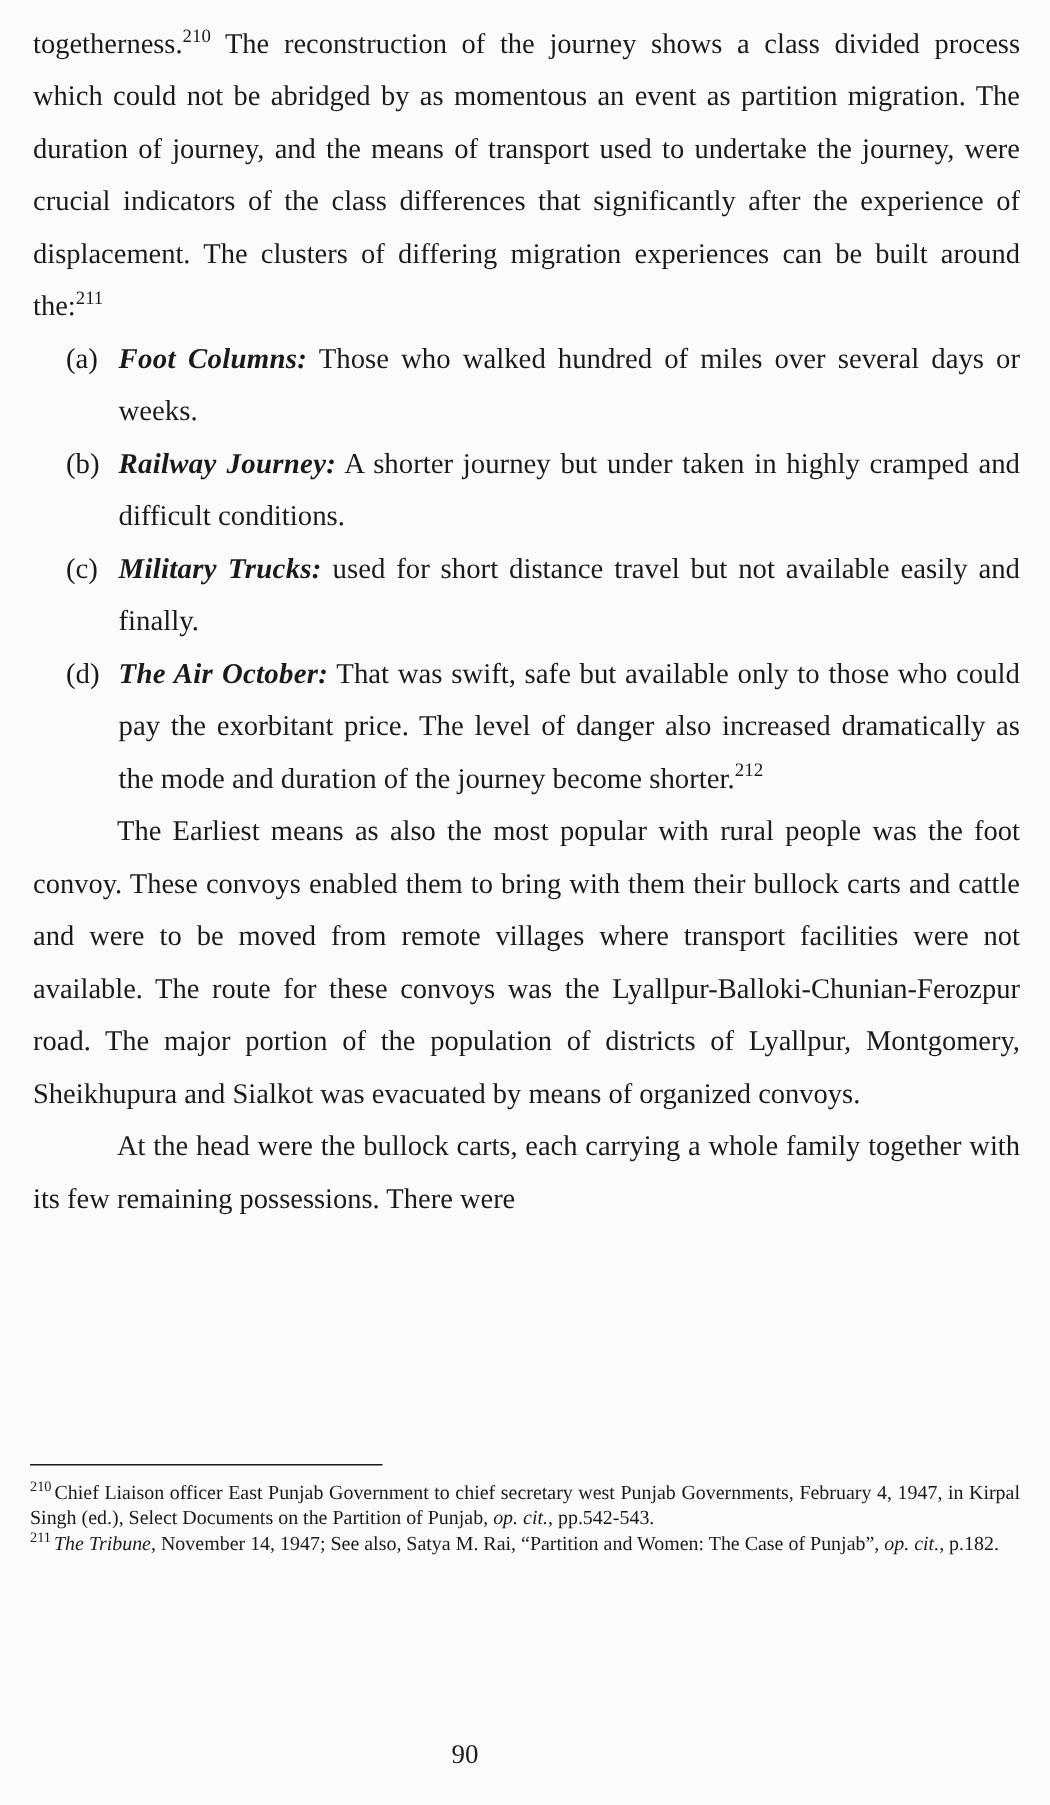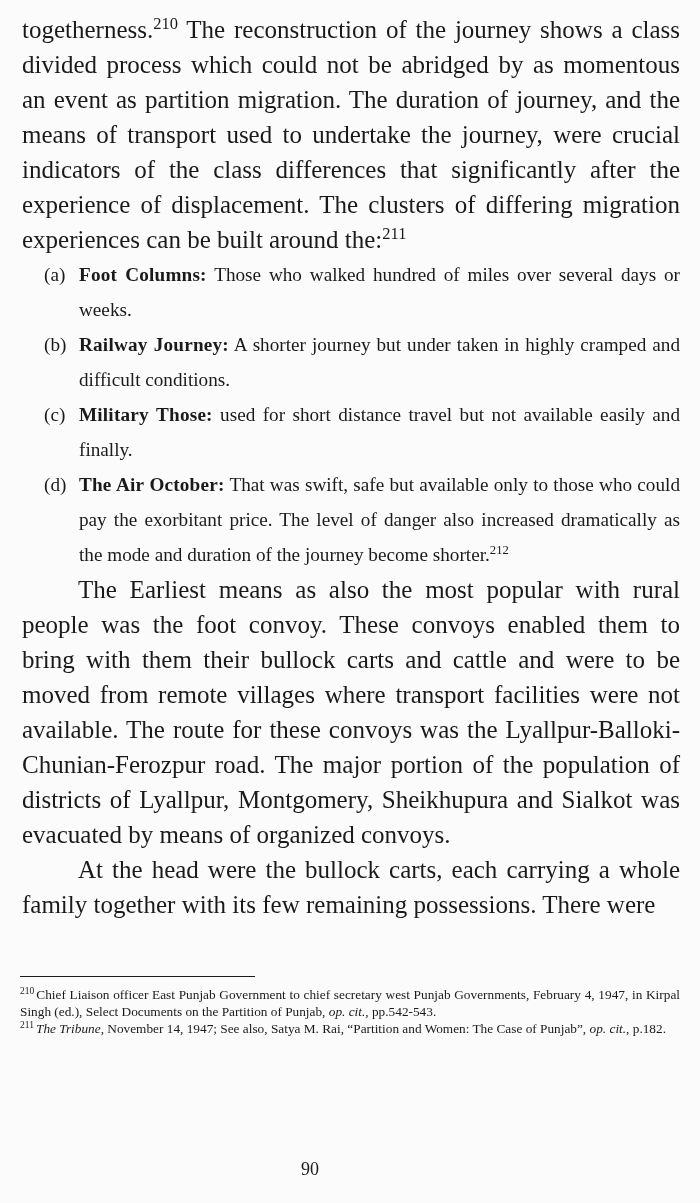"togetherness.210 The reconstruction of" p.para { font-size: 25px -> 19px }
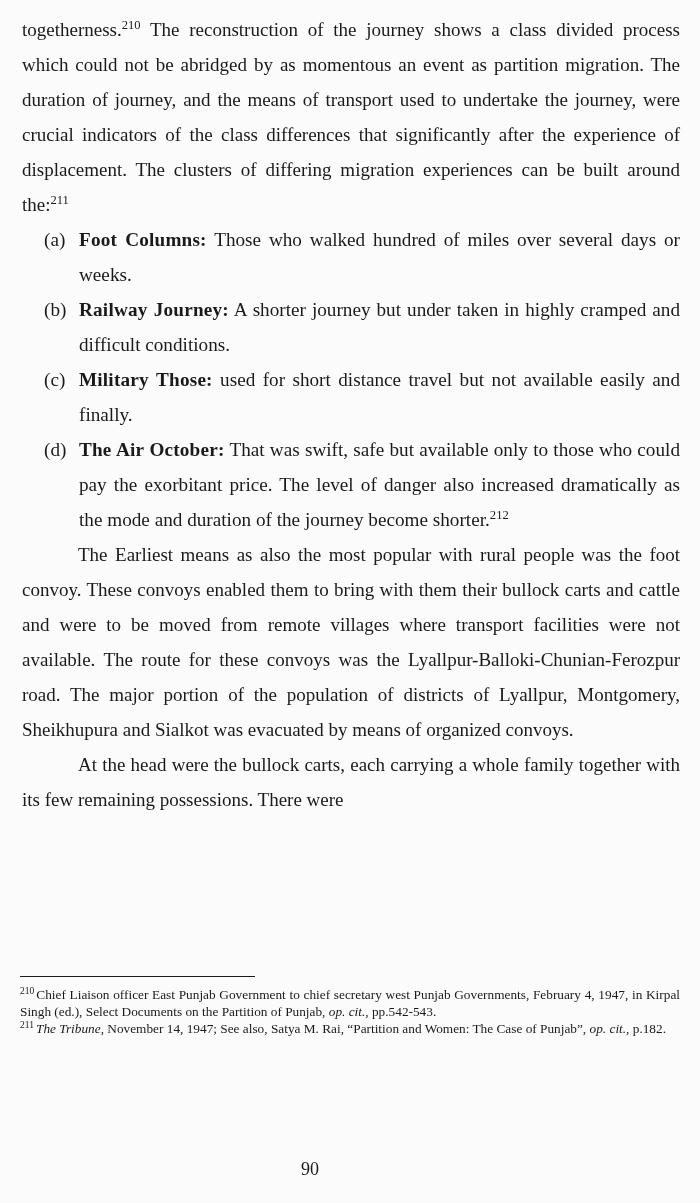"Foot Columns:" ol.alpha-list li .lead { font-style: none -> italic }
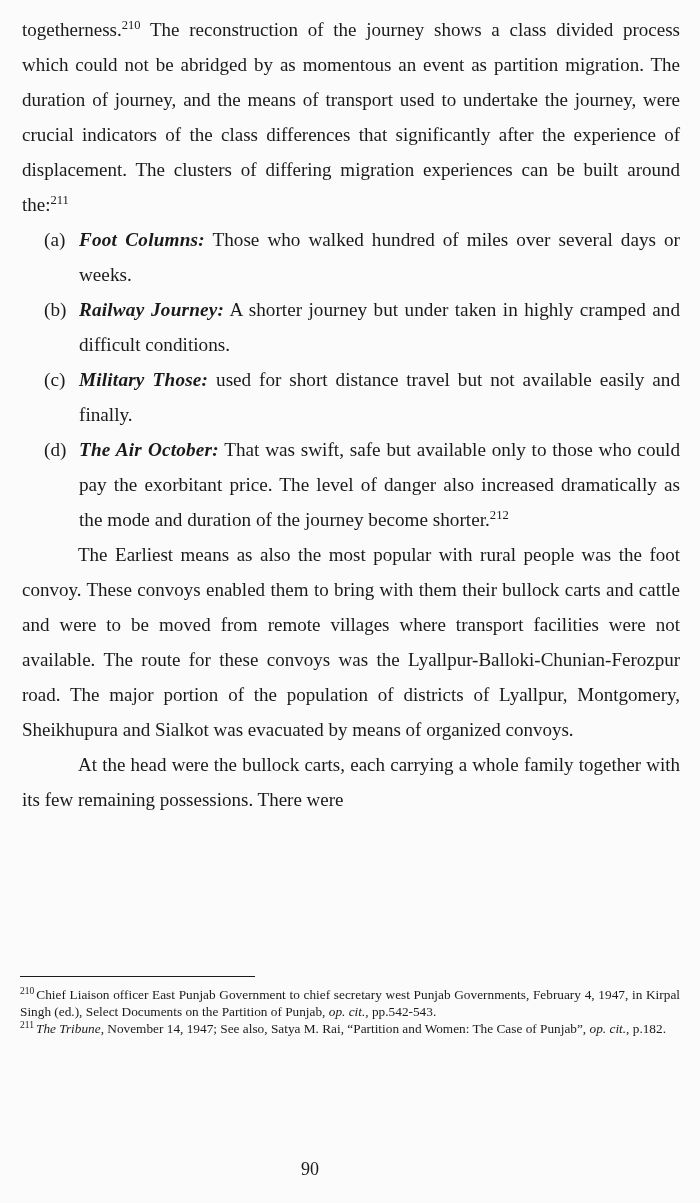"Military Those:" span.lead { text: Those -> Trucks }
